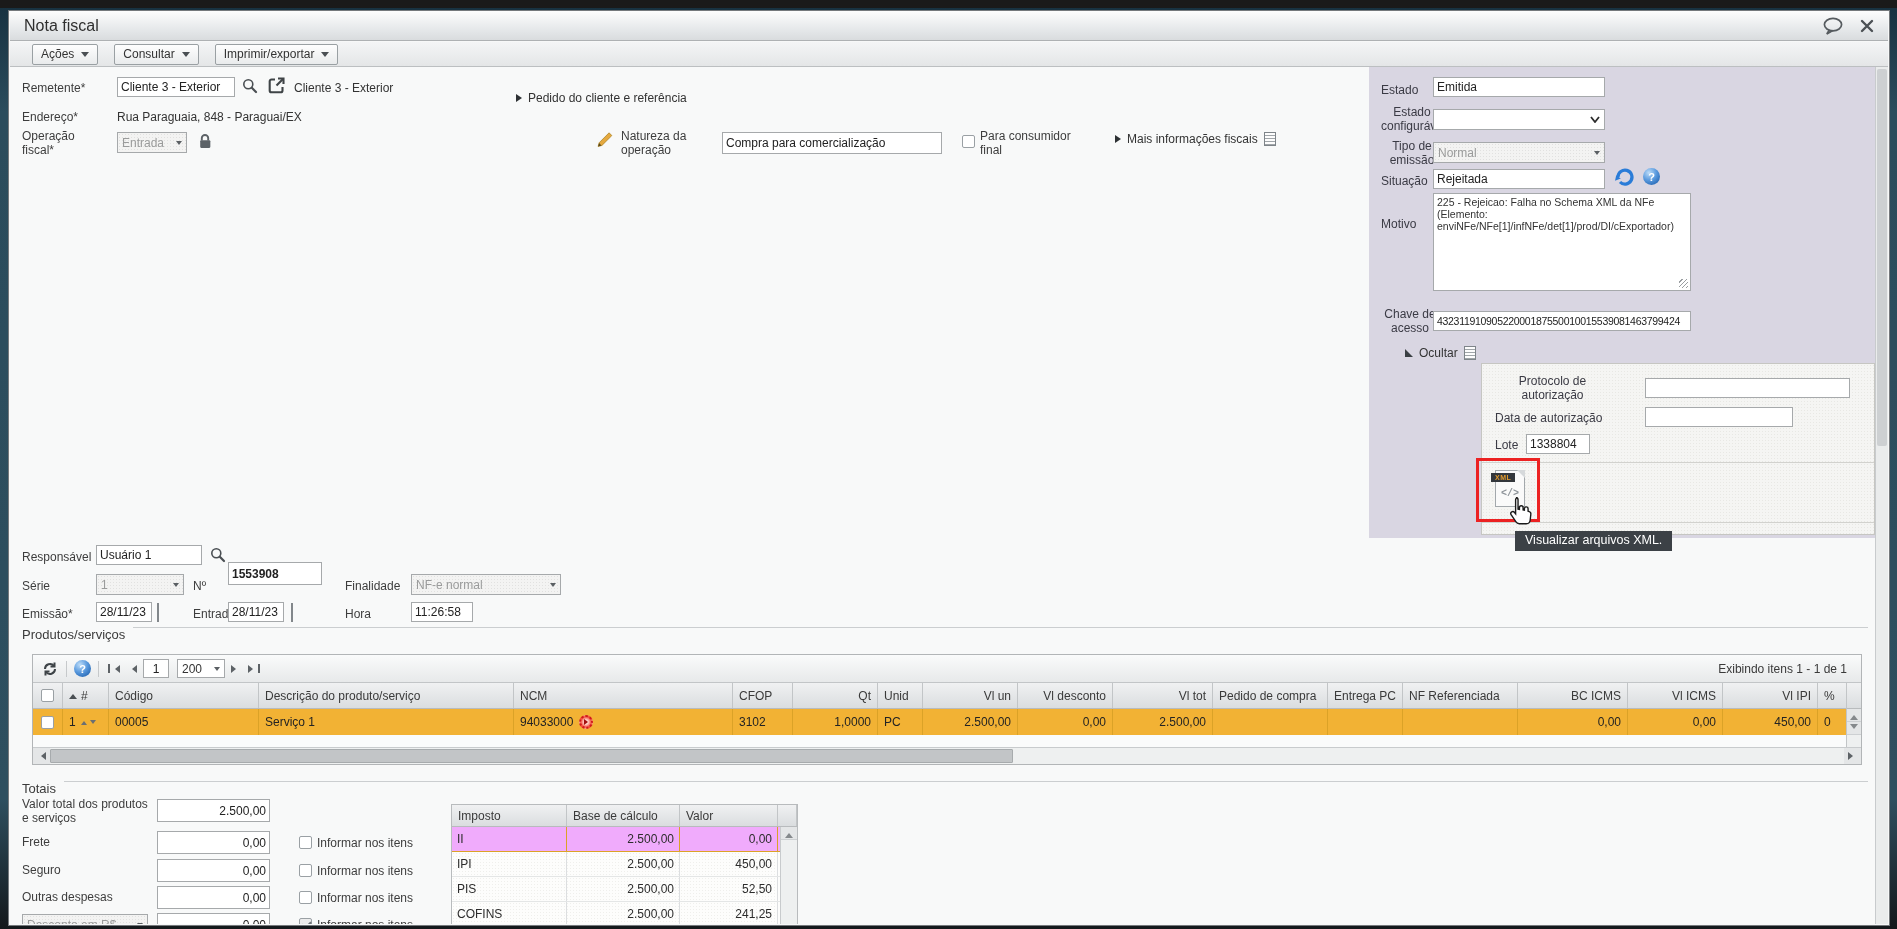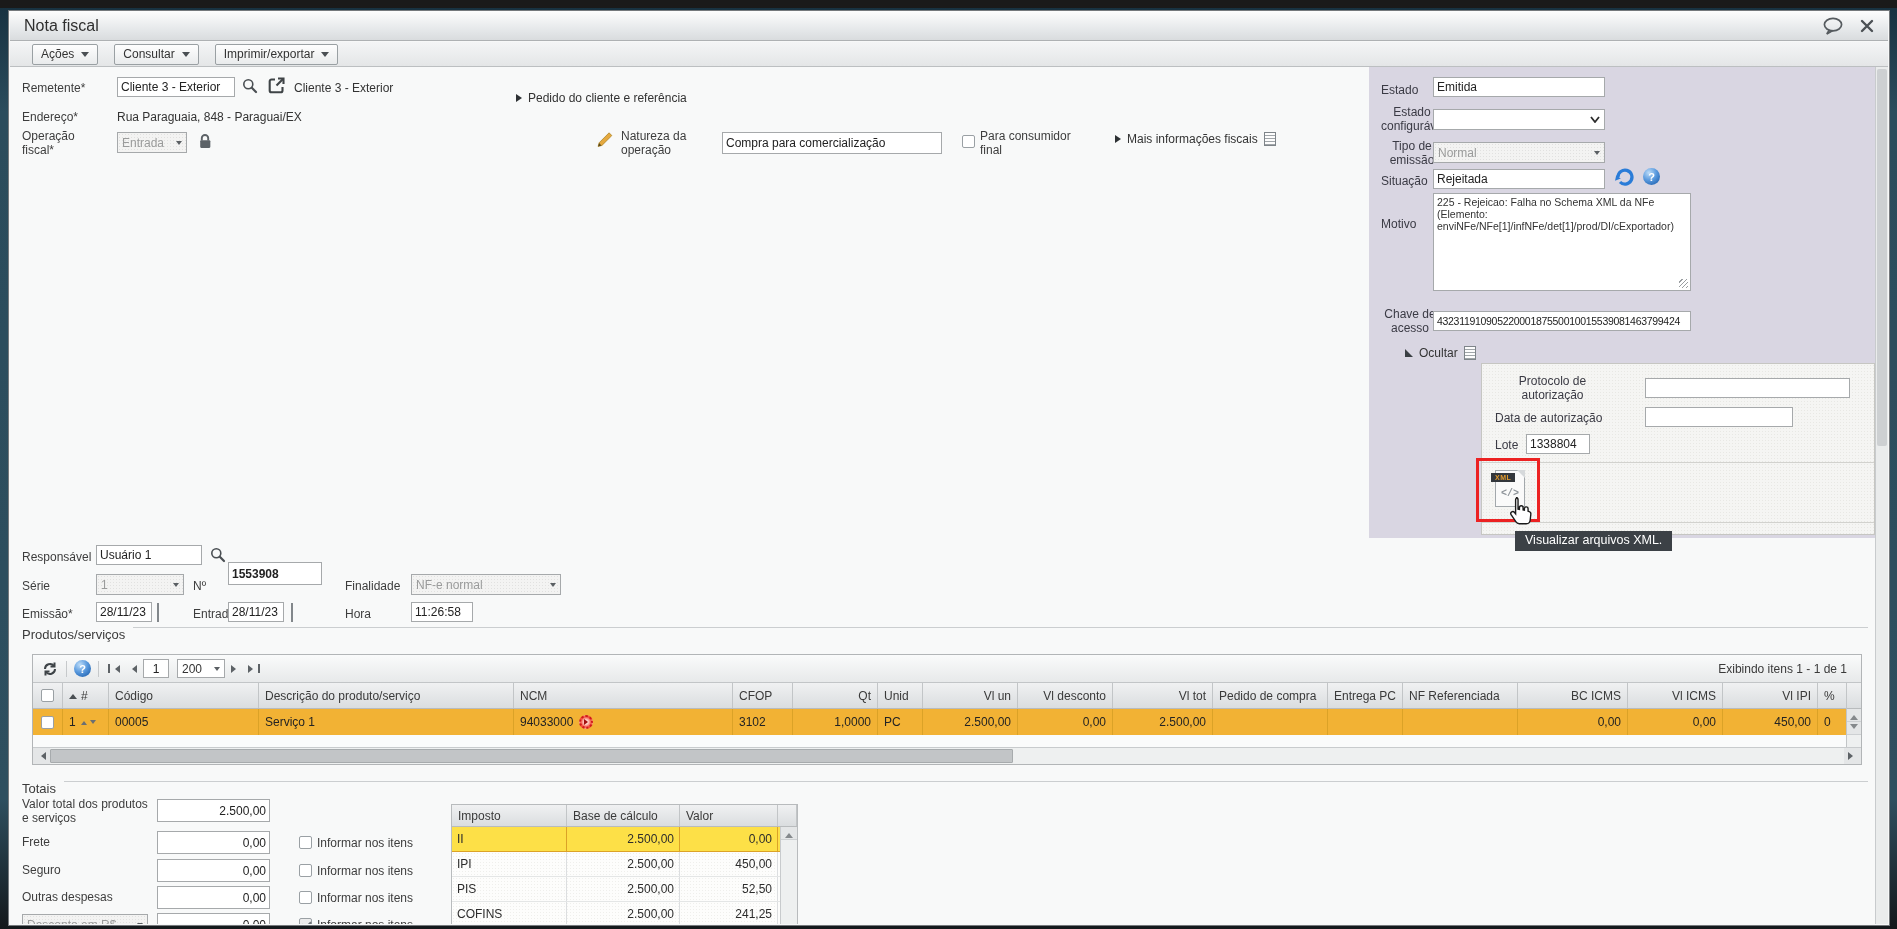"II" .imp .irow.sel { background: #fde047 -> #f0abfc }
